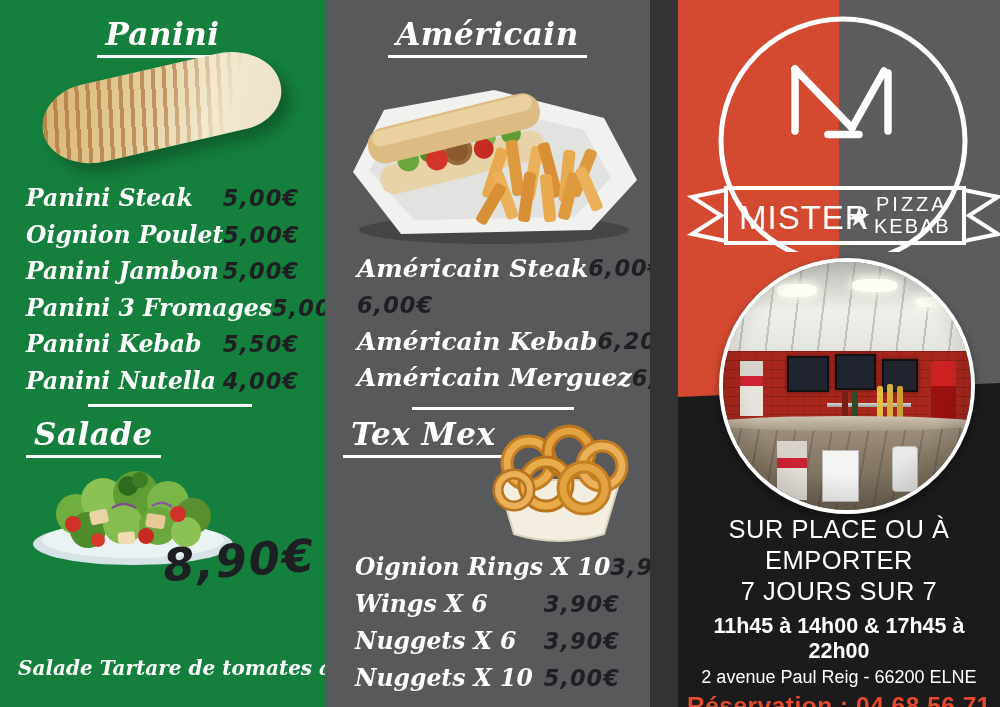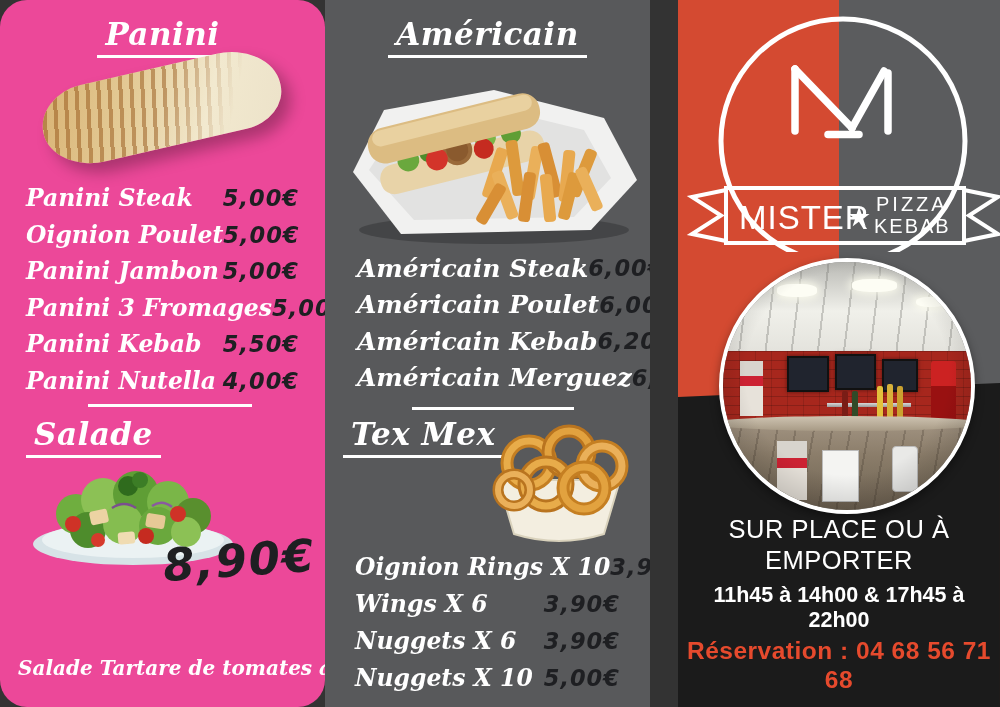"Panini" .panel-left { background: #ec4899 -> #15803d; border-radius: 27px -> none }
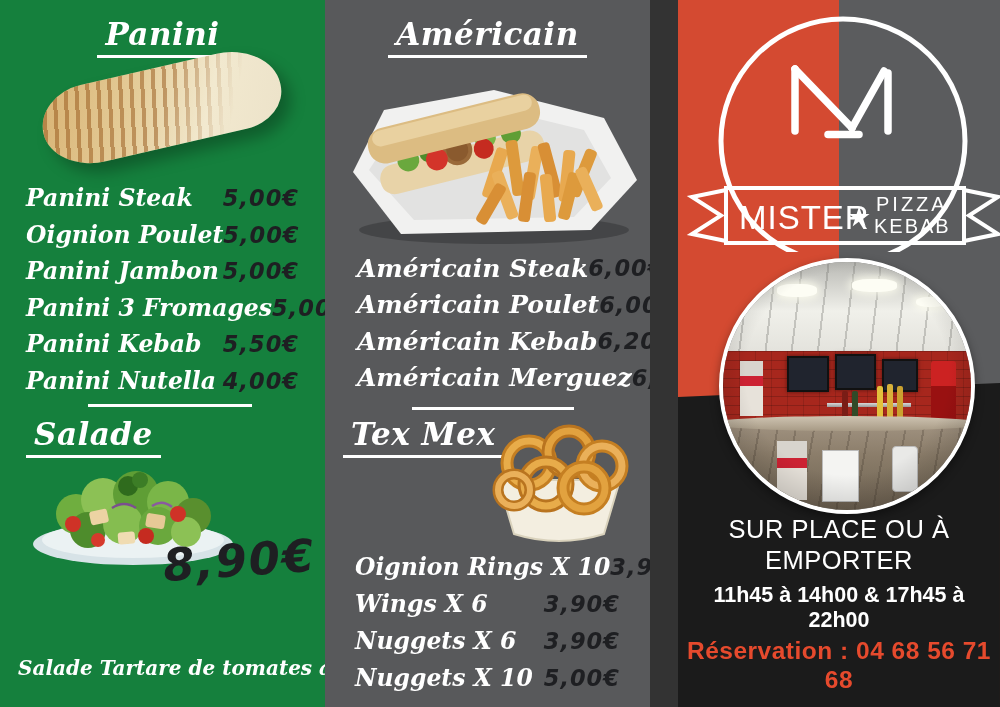"Américain Poulet" span.script { html: <span>Américain Poulet</span> -> none }
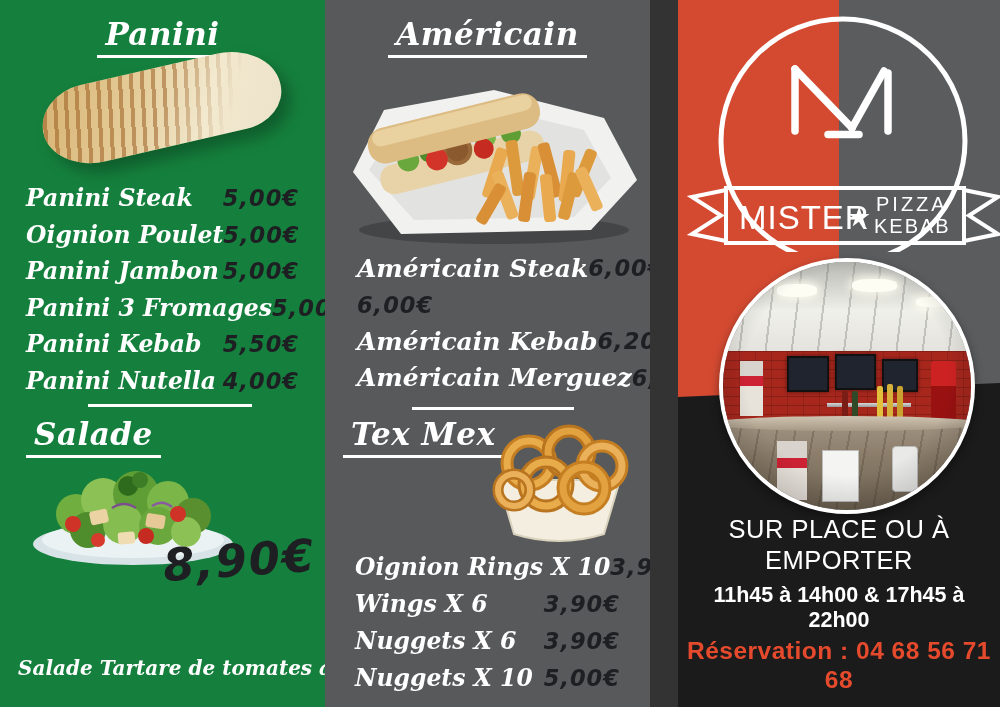"7 JOURS SUR 7" div.info-l2 { html: none -> <div>7 JOURS SUR 7</div> }
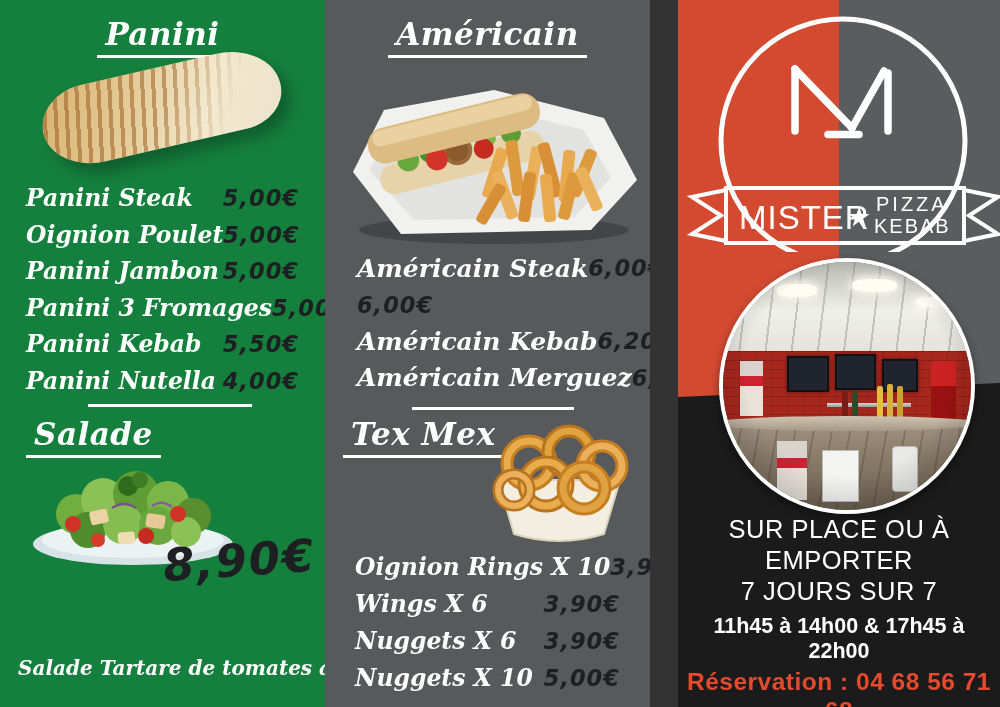"2 avenue Paul Reig -" div.info-addr { html: none -> <div>2 avenue Paul Reig - 66200 ELNE</div> }
